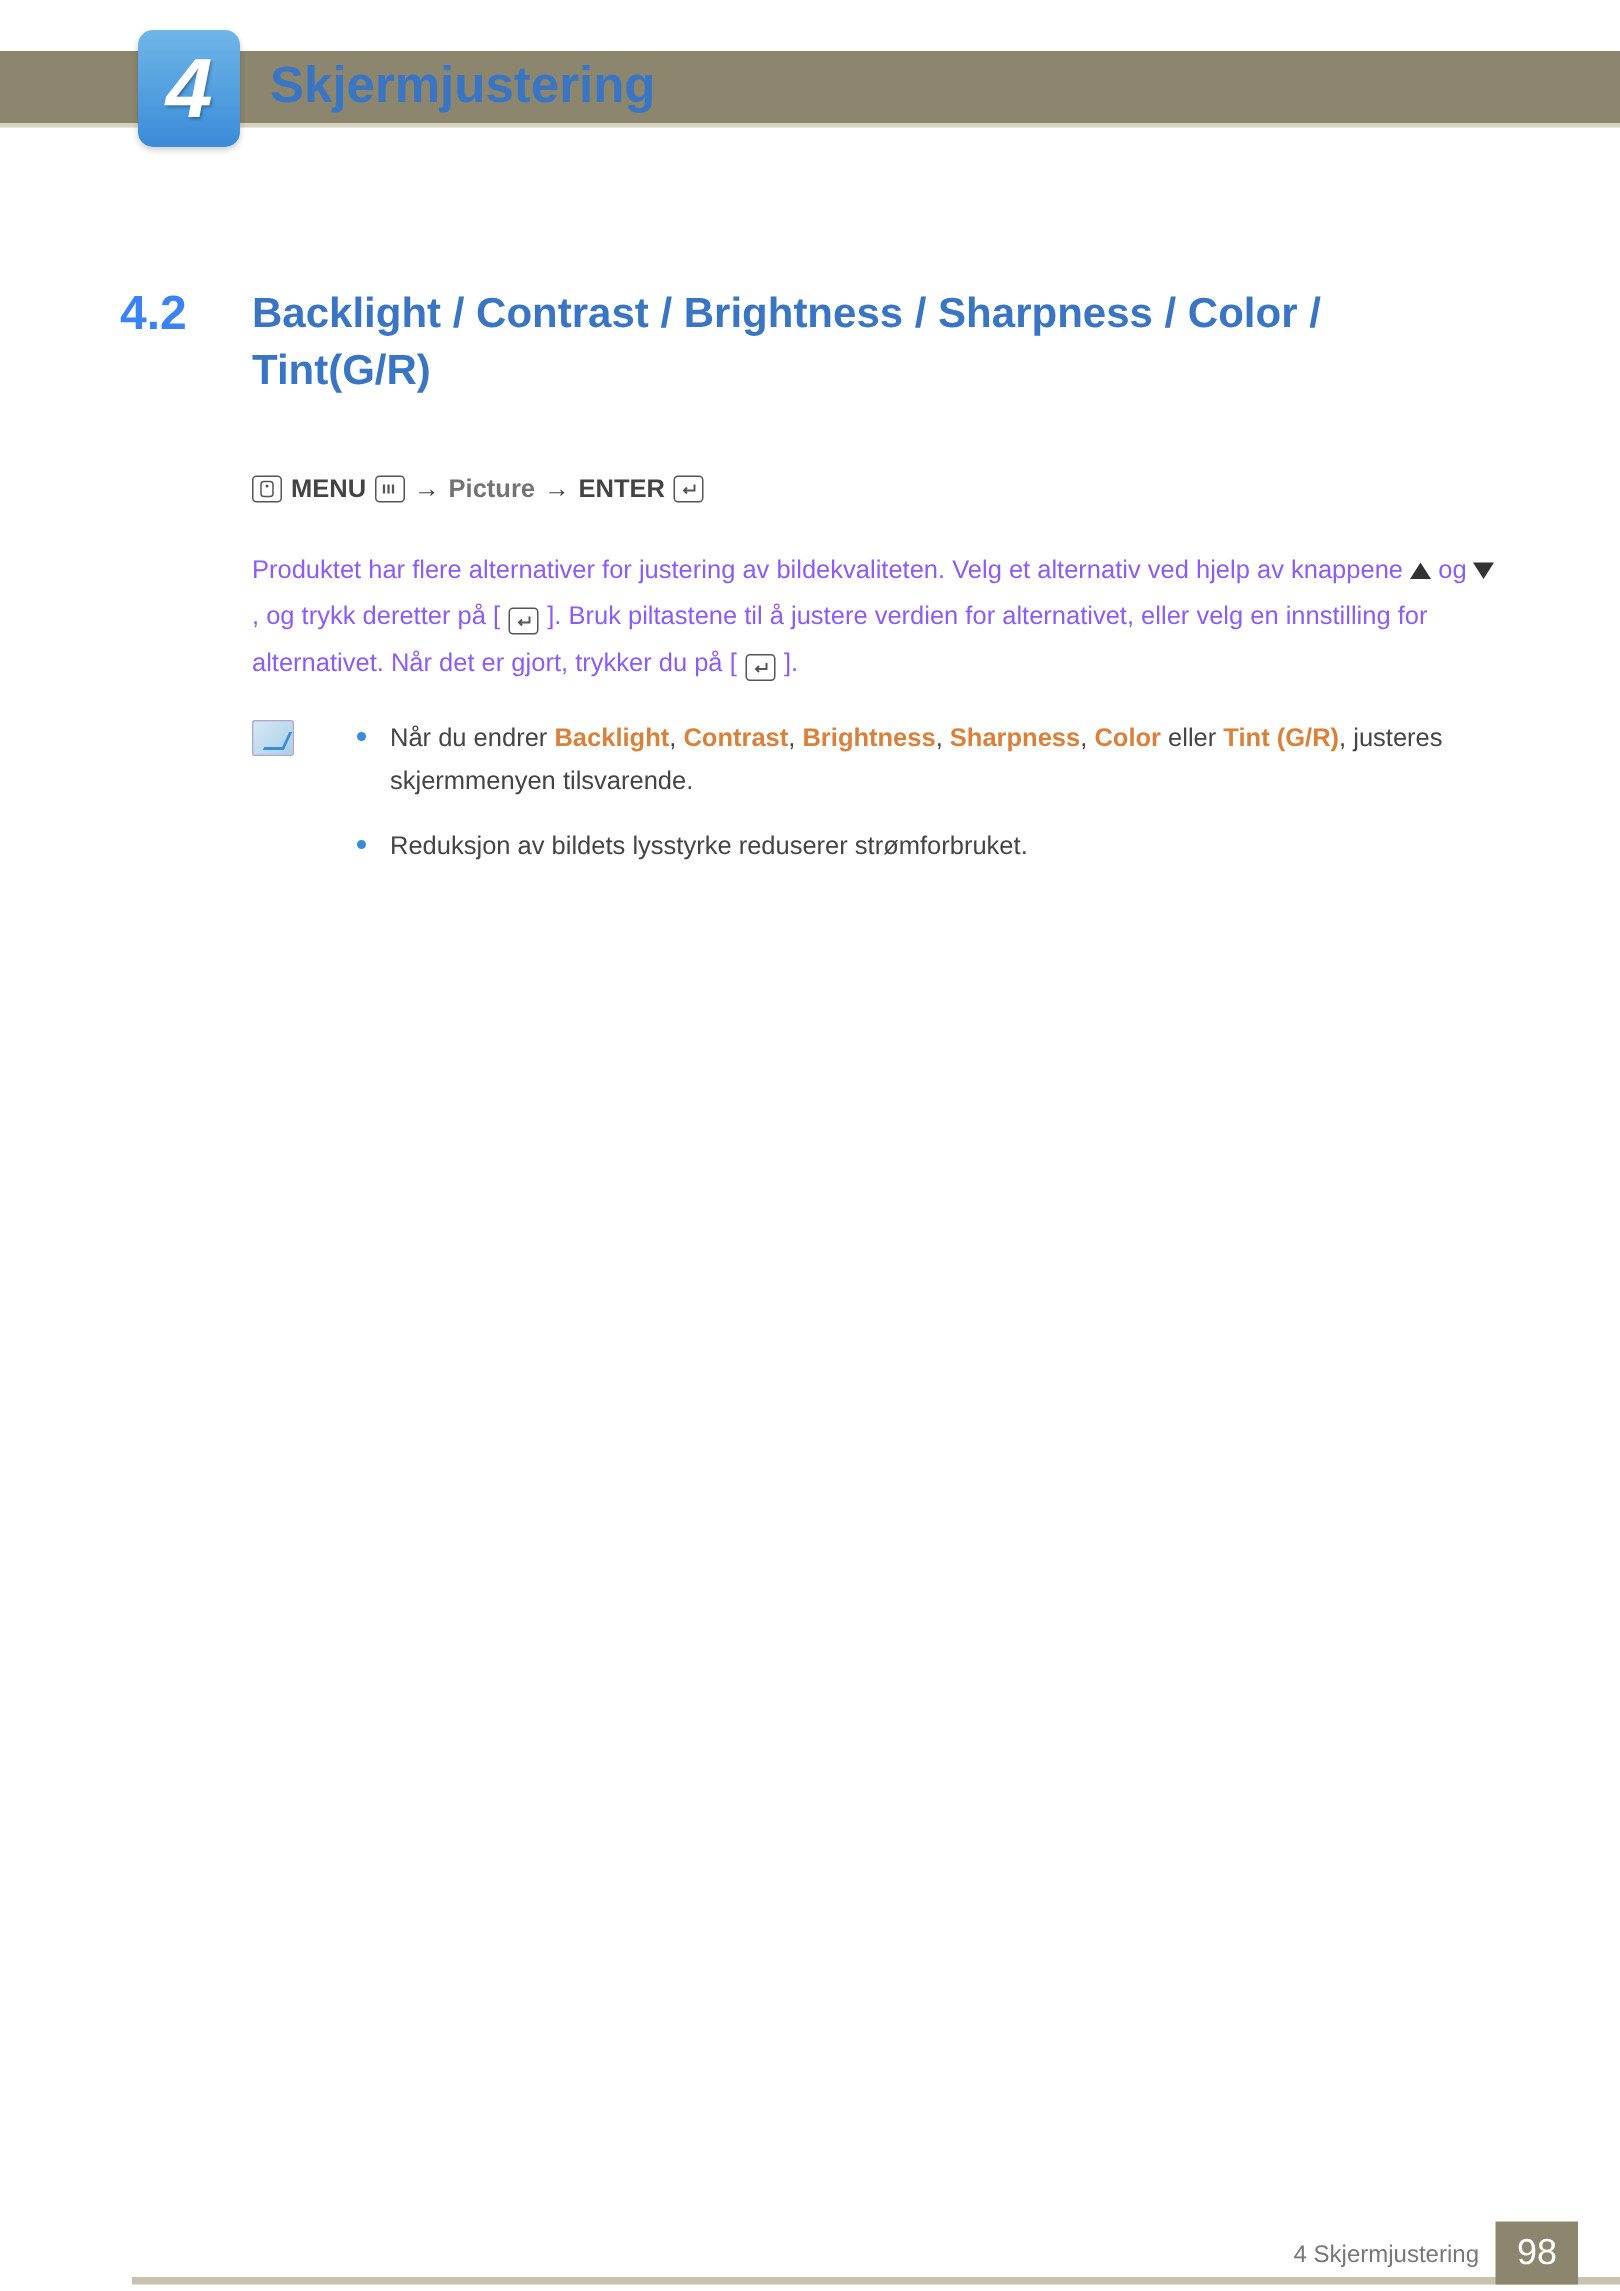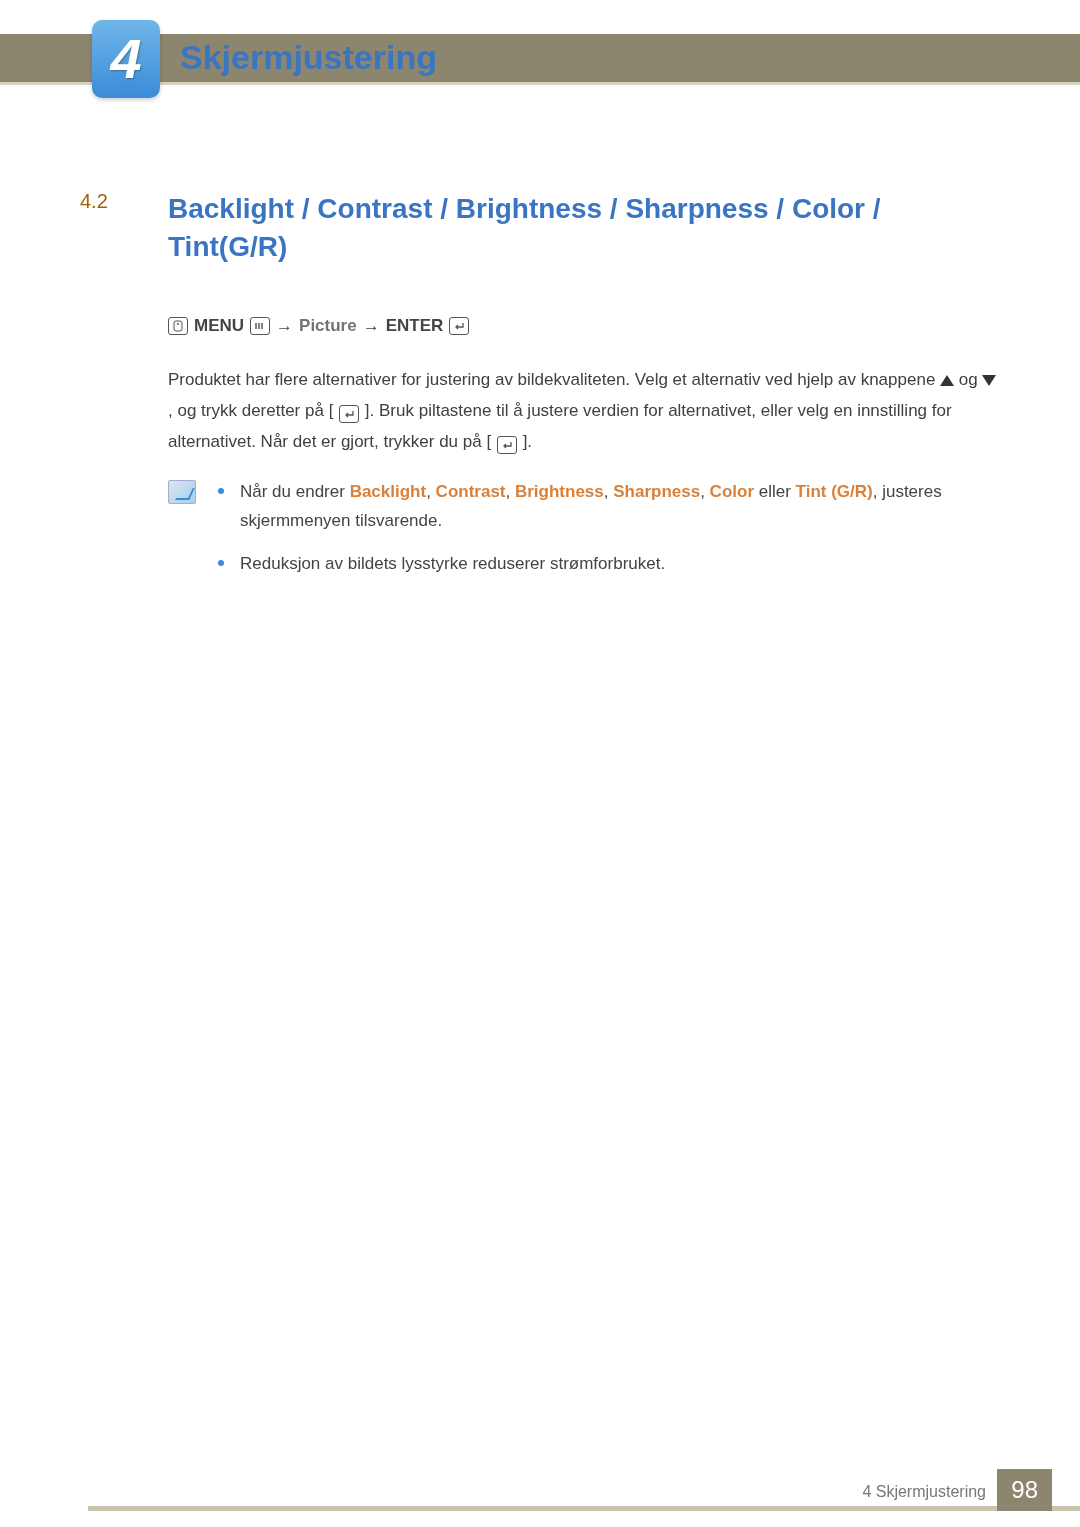"4.2" .section-num { color: #a16207 -> #3b82f6; font-size: 20px -> 32px; font-weight: normal -> bold }
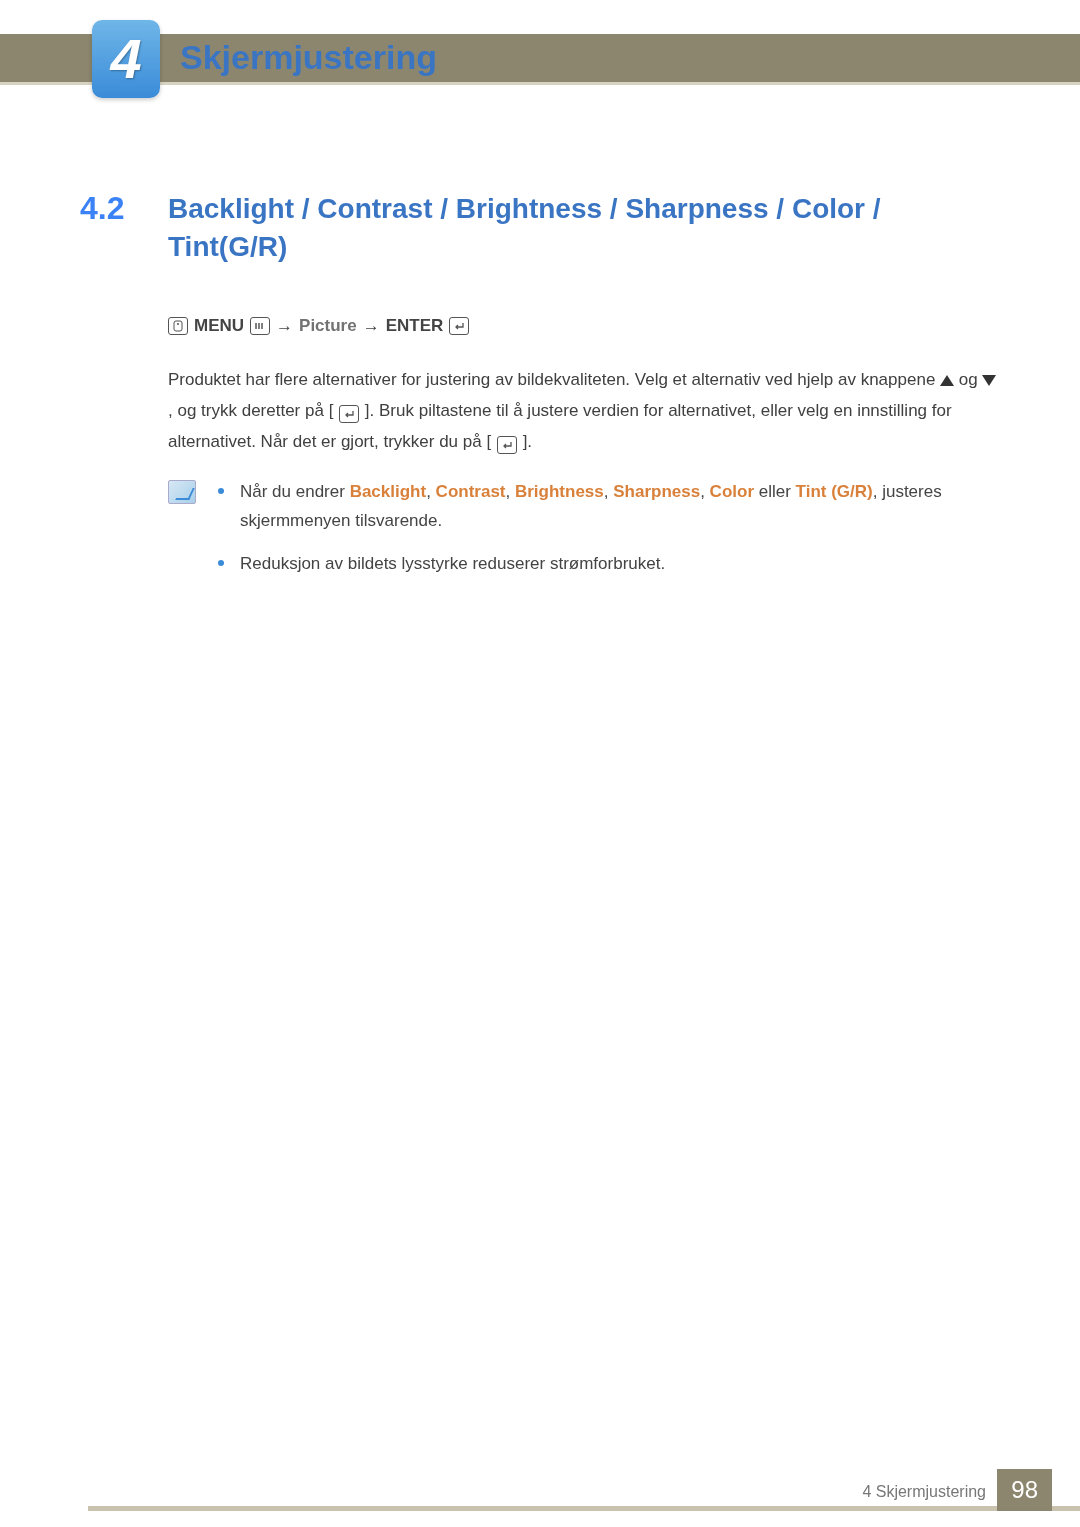"Produktet har flere alternativer for" .body-text { color: #404040 -> #8b5cf6 }
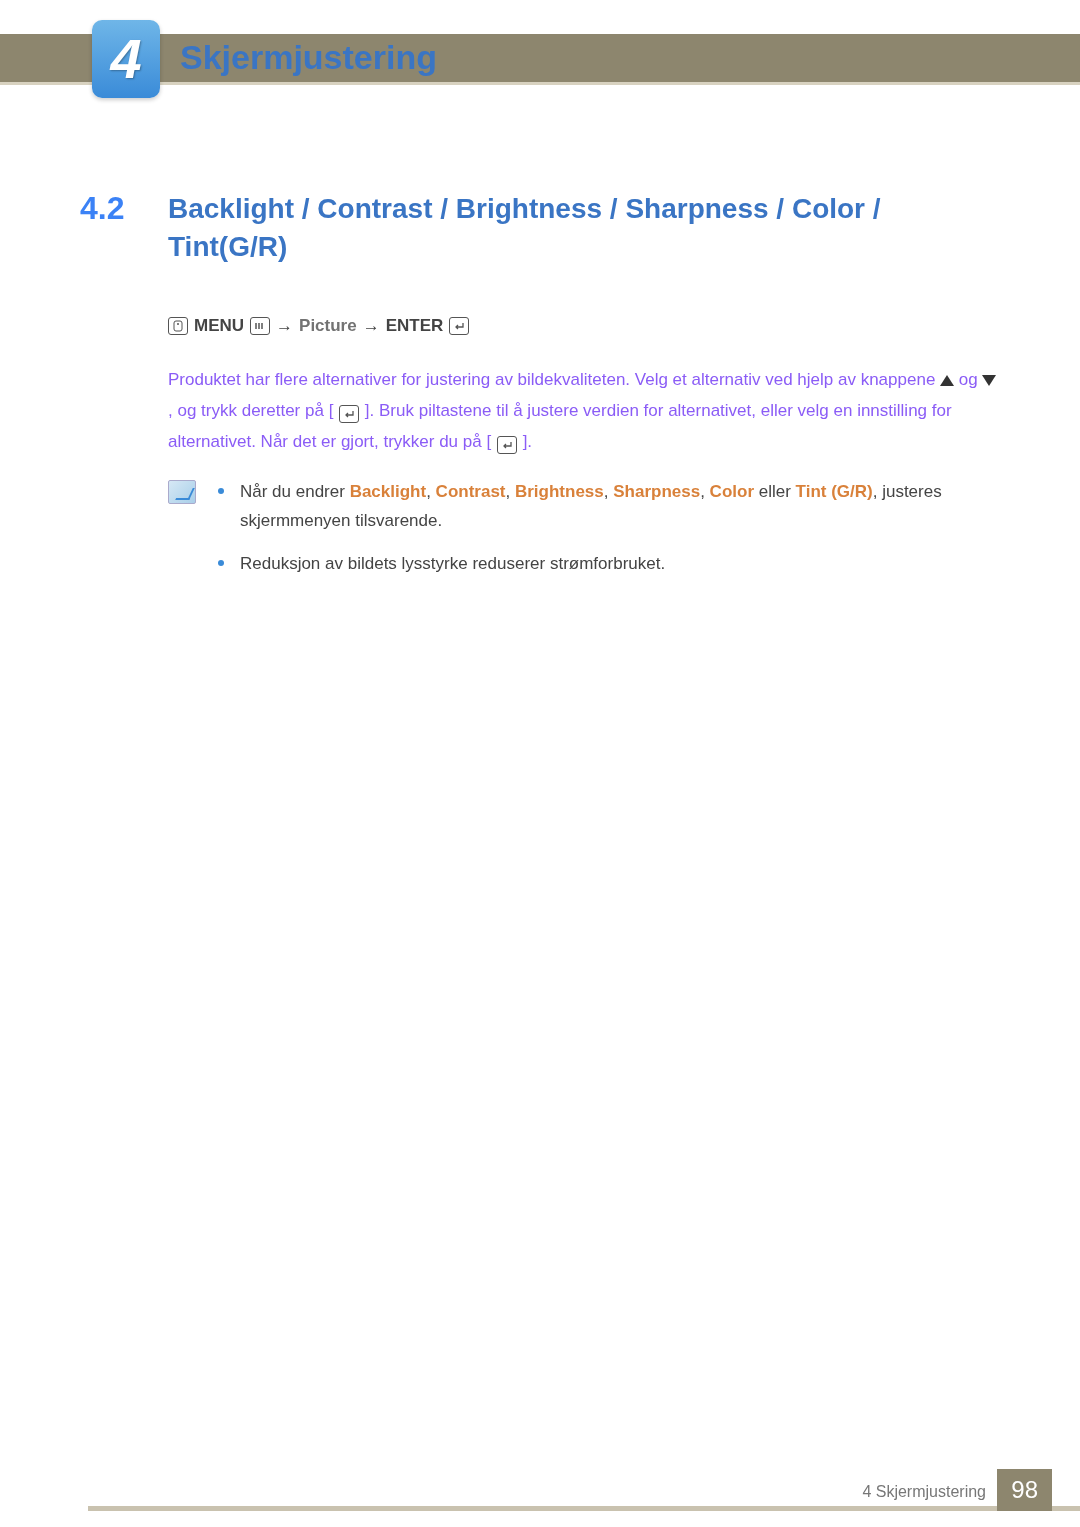"Når du endrer Backlight, Contrast," .note-block { gap: 16px -> 36px }
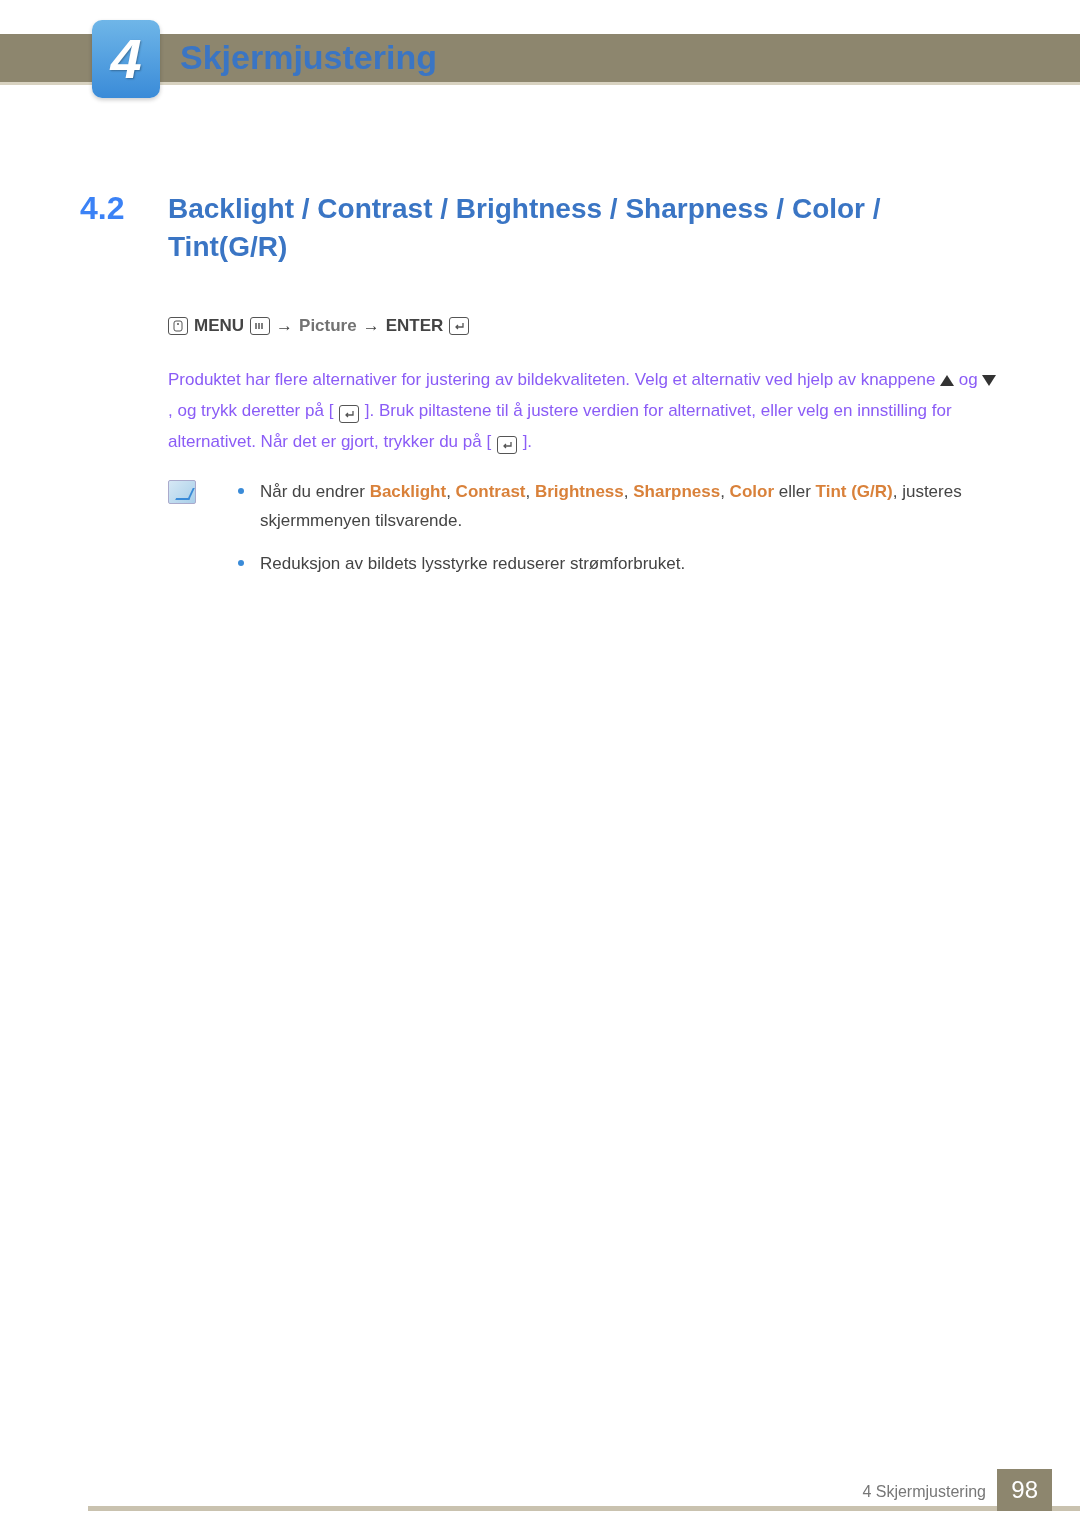"4 Skjermjustering" .footer { bottom: 16px -> 4px }
